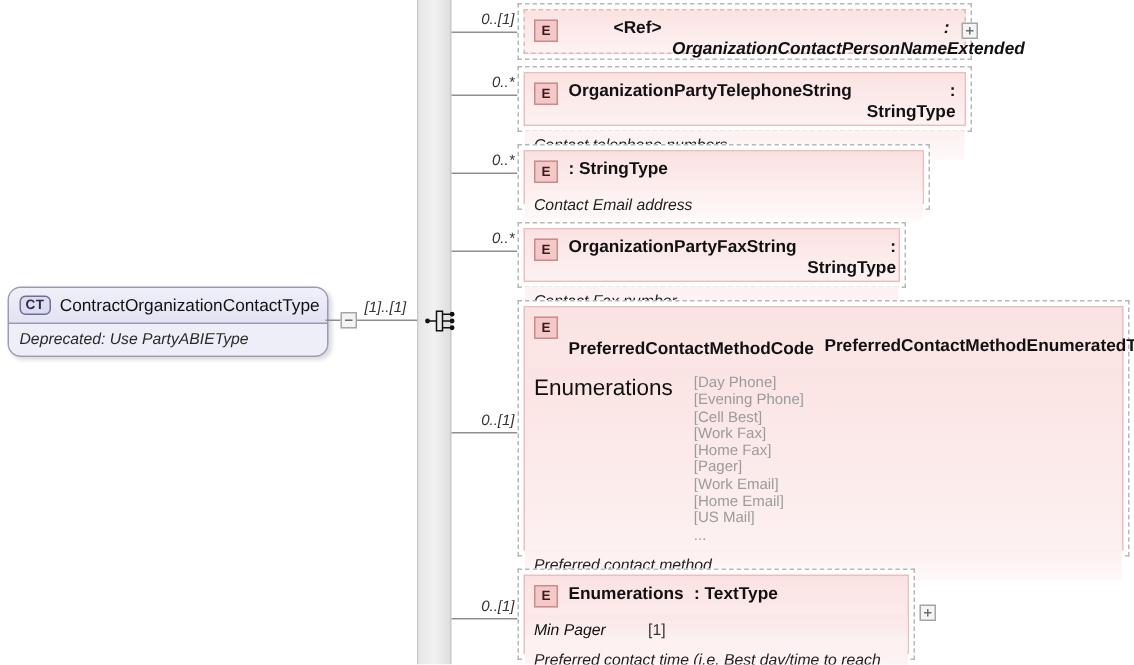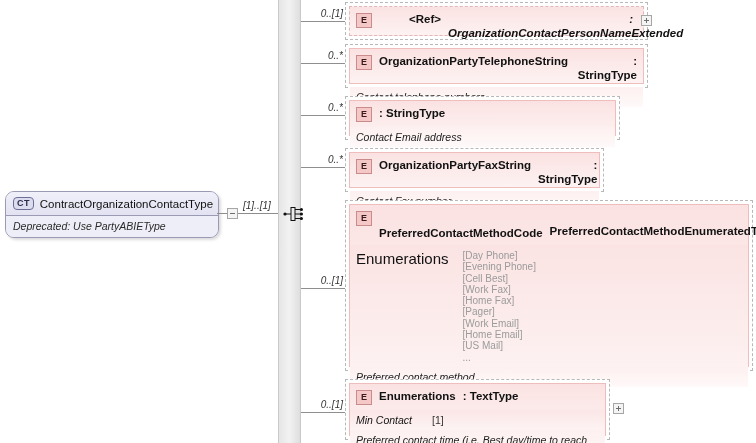"Min Contact" span.facet-label { text: Contact -> Pager }
